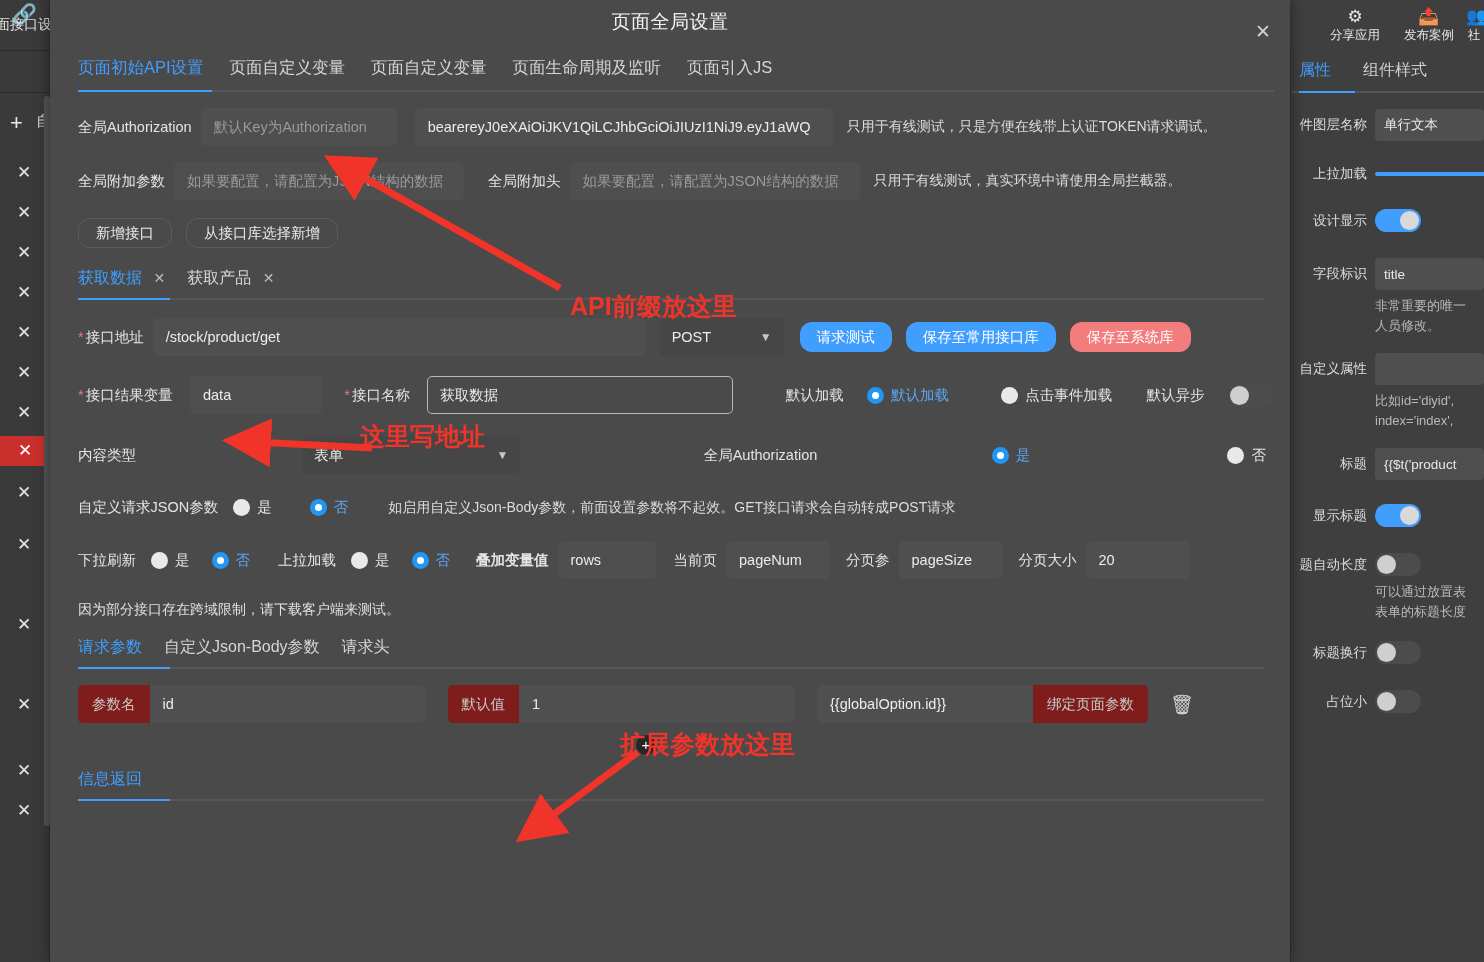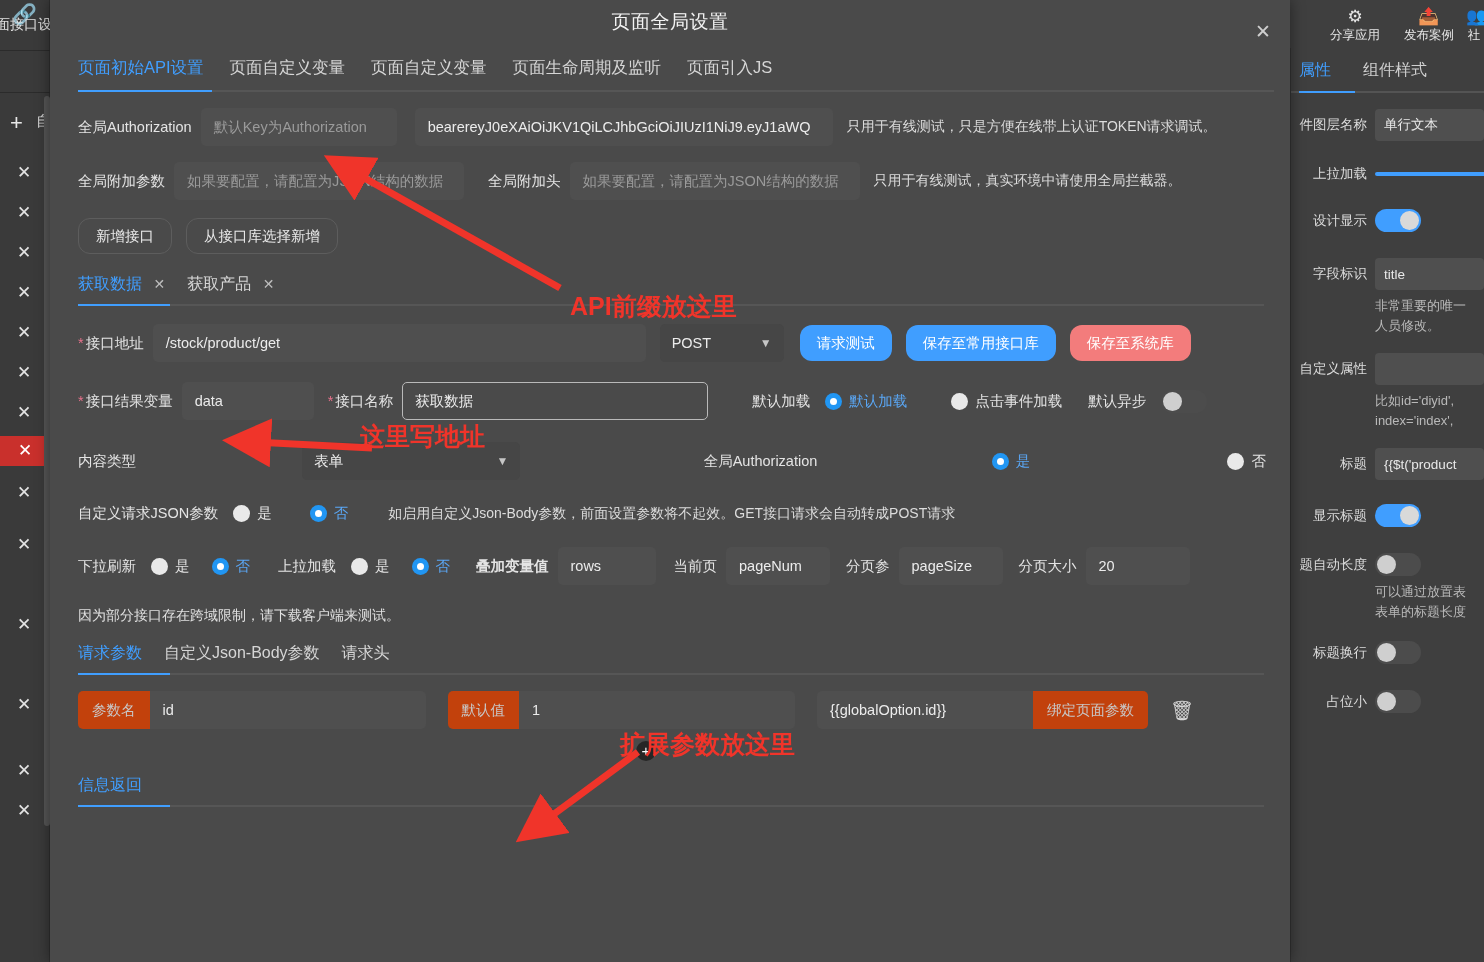"新增接口" .btn { height: 36px -> 30px }
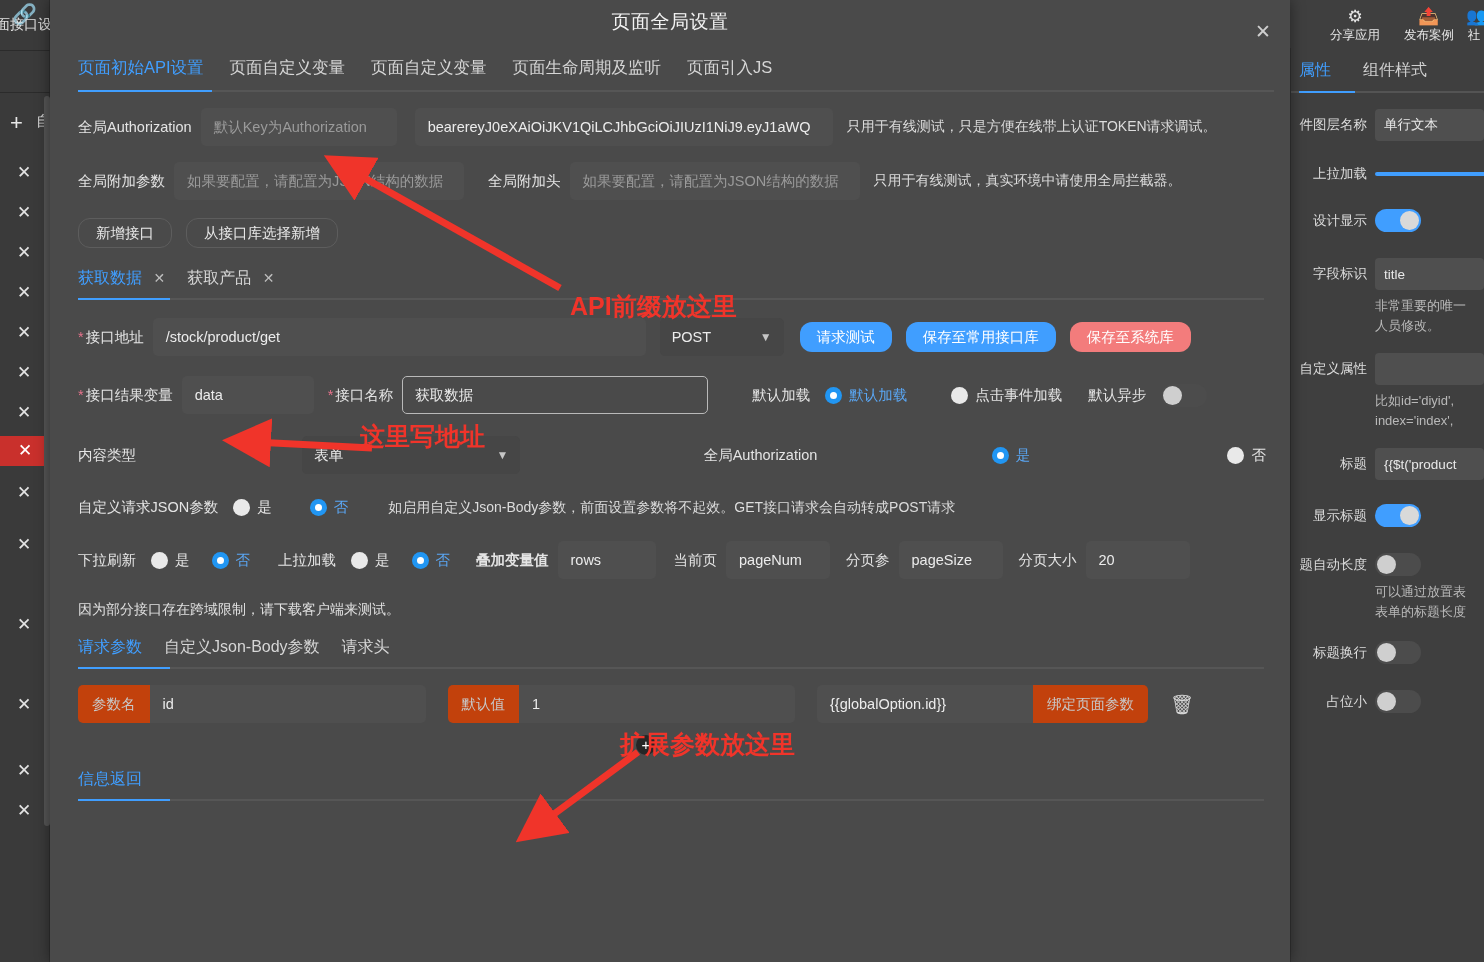"* 接口结果变量" div.frow { justify-content: none -> space-between }
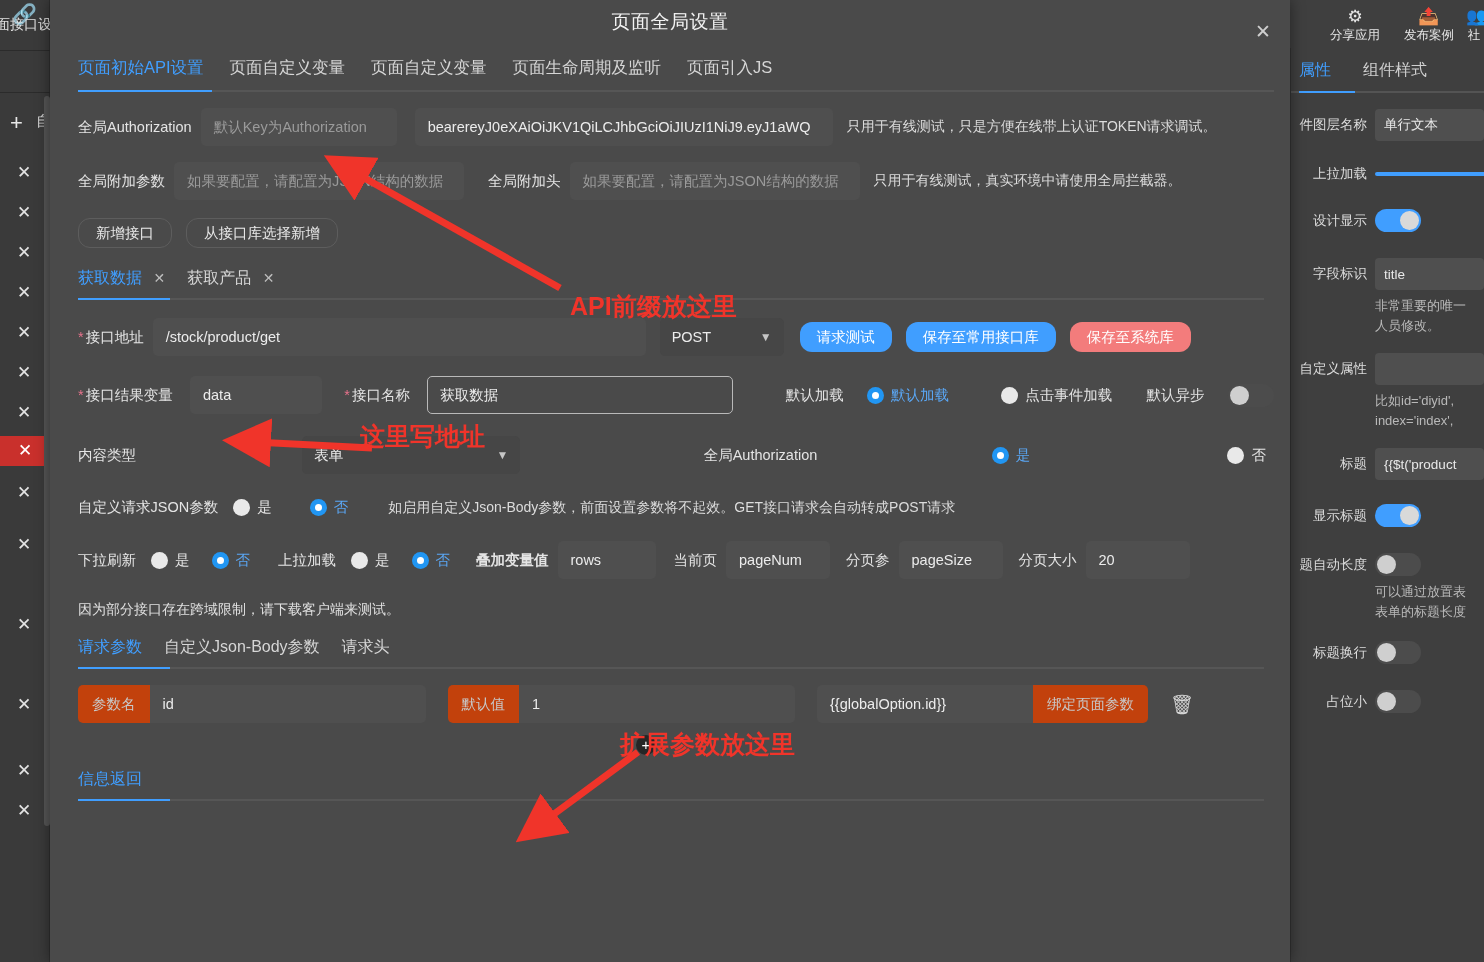"参数名" .addon { background: #c2410c -> #7f1d1d }
